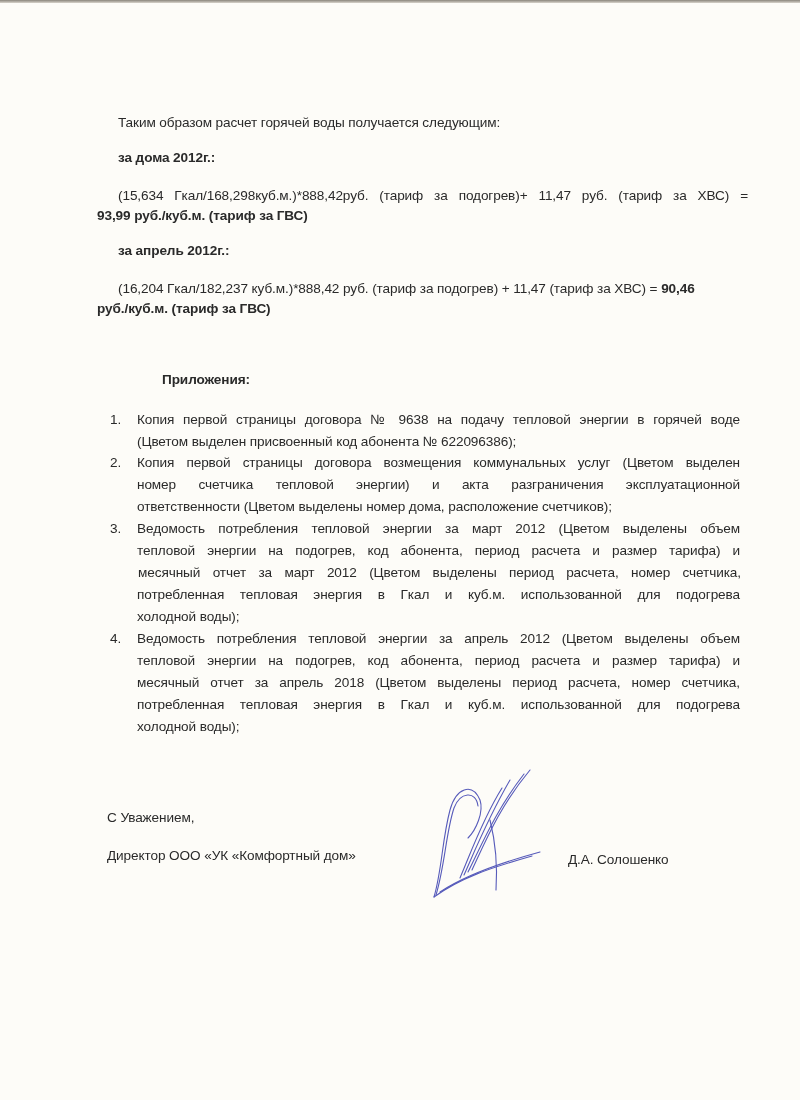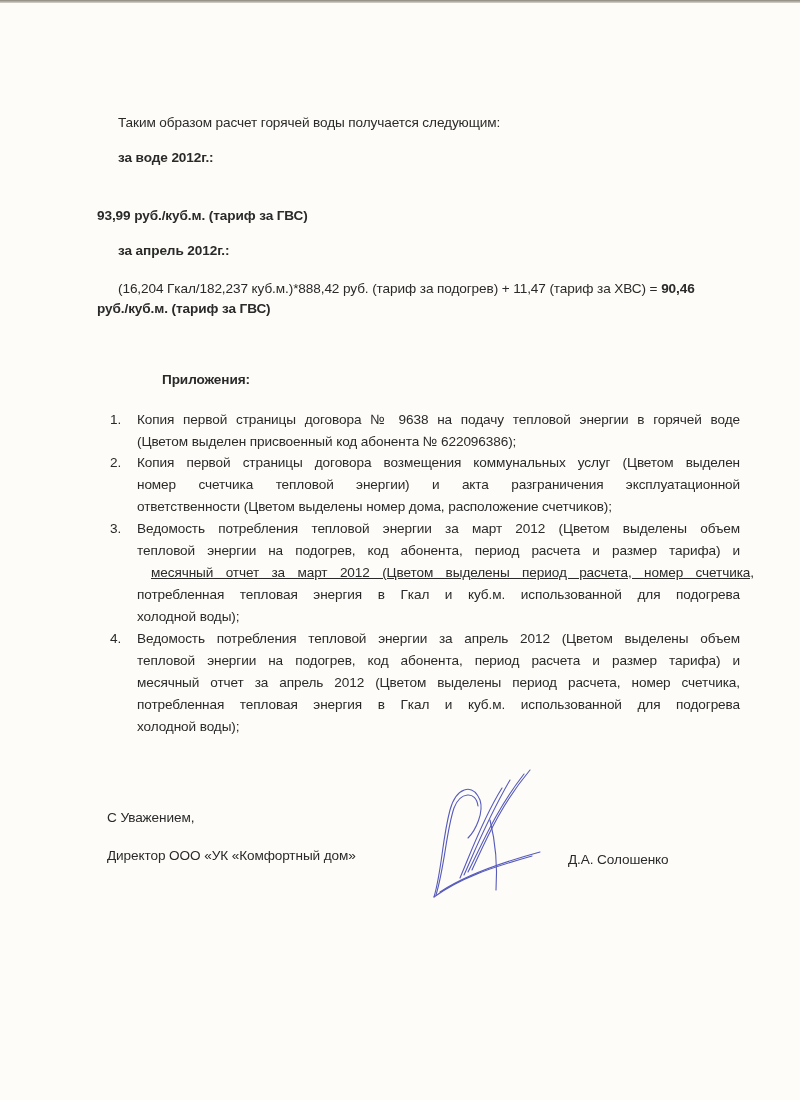"за воде 2012г.:" div.t { text: воде -> дома }
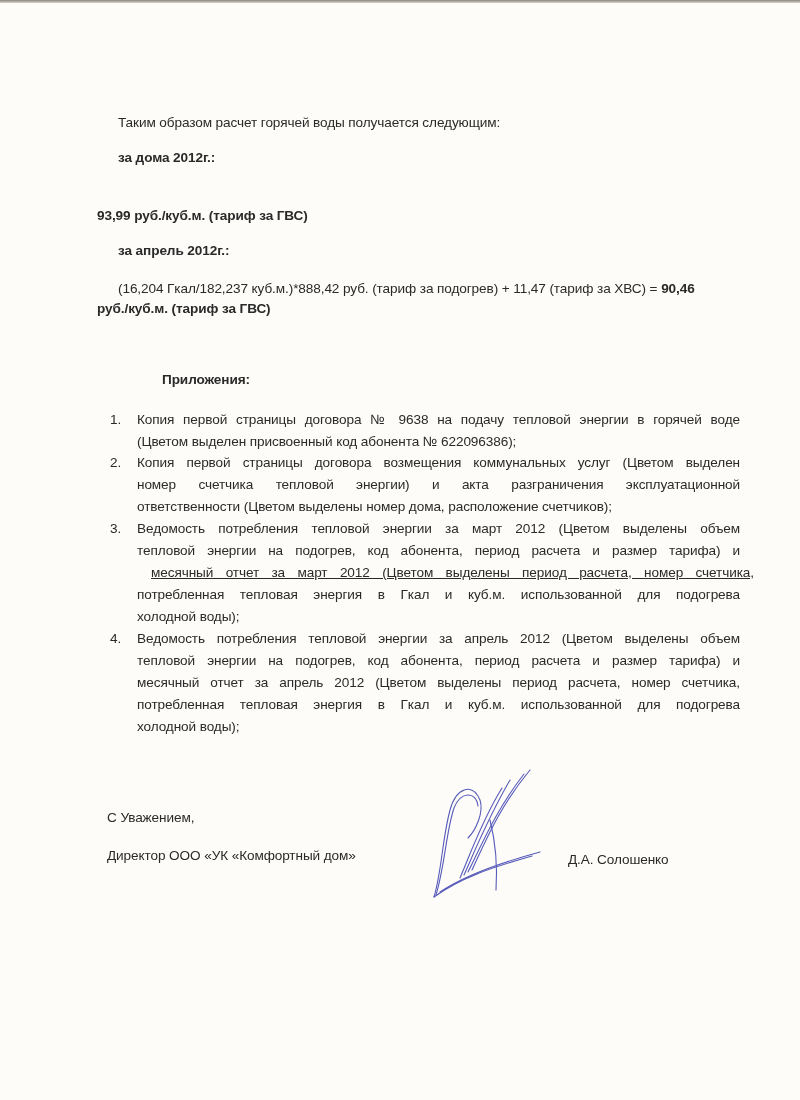"(15,634 Гкал/168,298куб.м.)*888,42руб." div.t { html: none -> <div>(15,634 Гкал/168,298куб.м.)*888,42руб. (тариф за подогрев)+ 11,47 руб. (тариф за ХВС) =</div> }
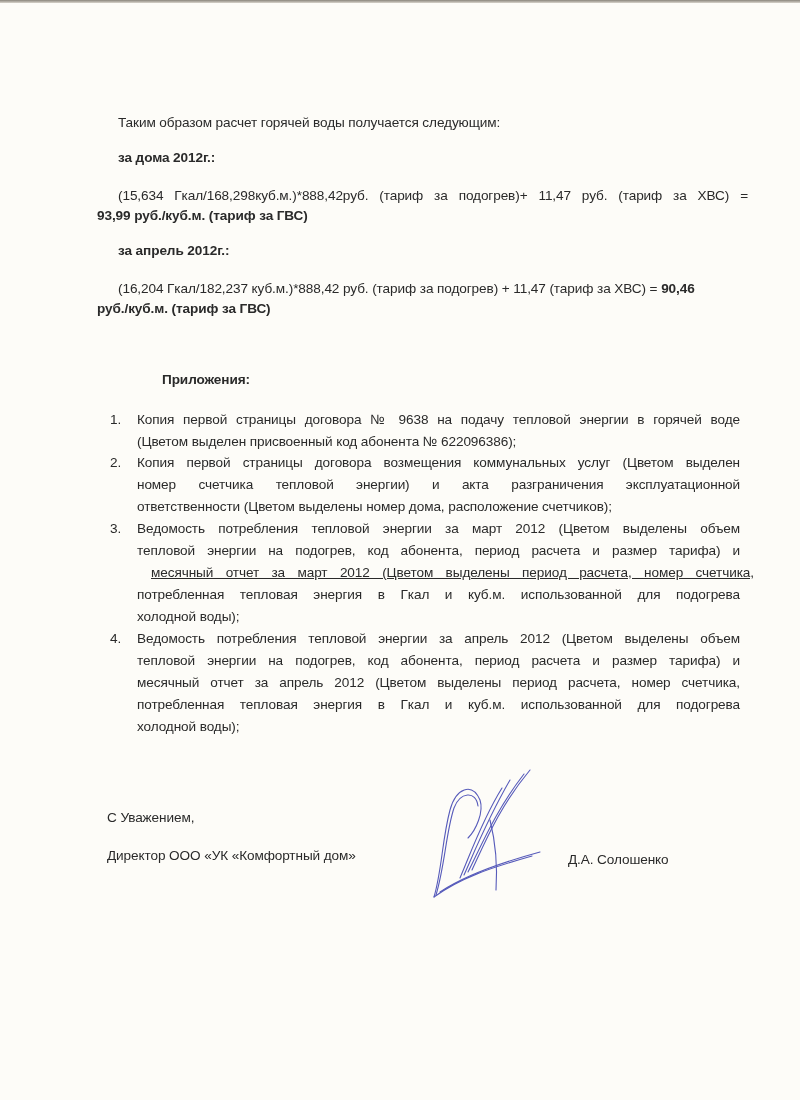"месячный отчет за март 2012" div.t { left: 151px -> 138px; text-decoration: underline -> none }
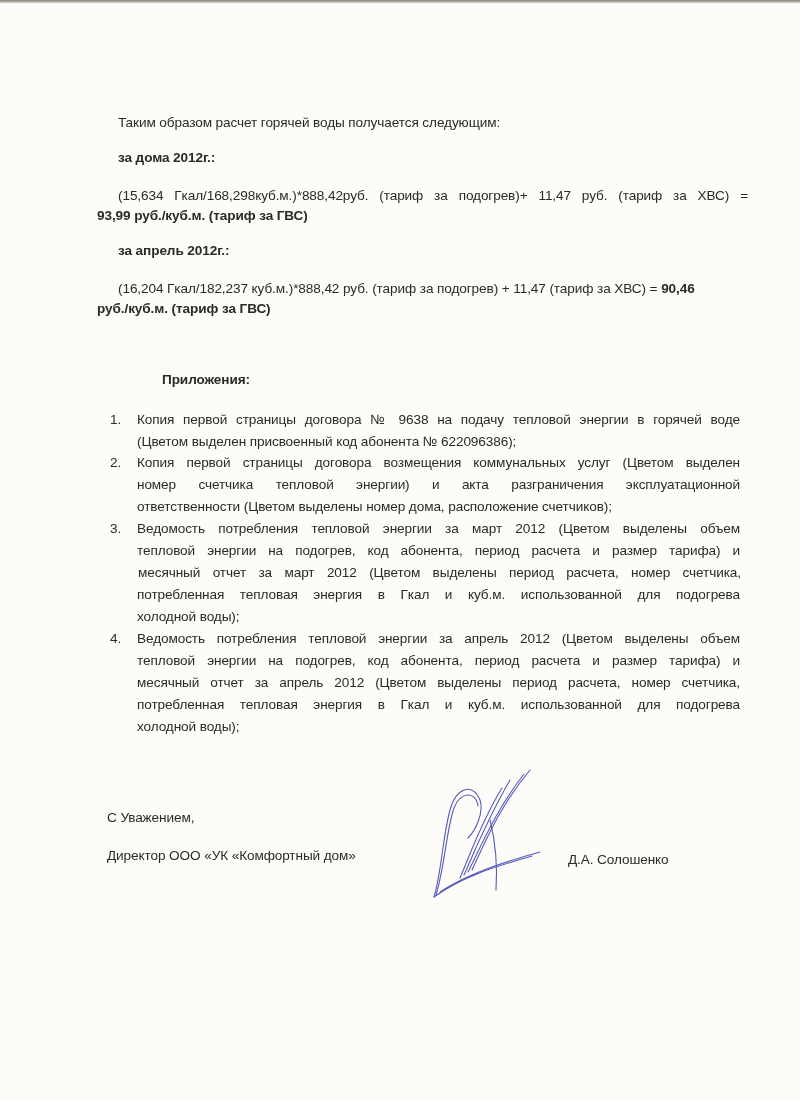"месячный отчет за апрель 2012" div.t { text: 2012 -> 2018 }
